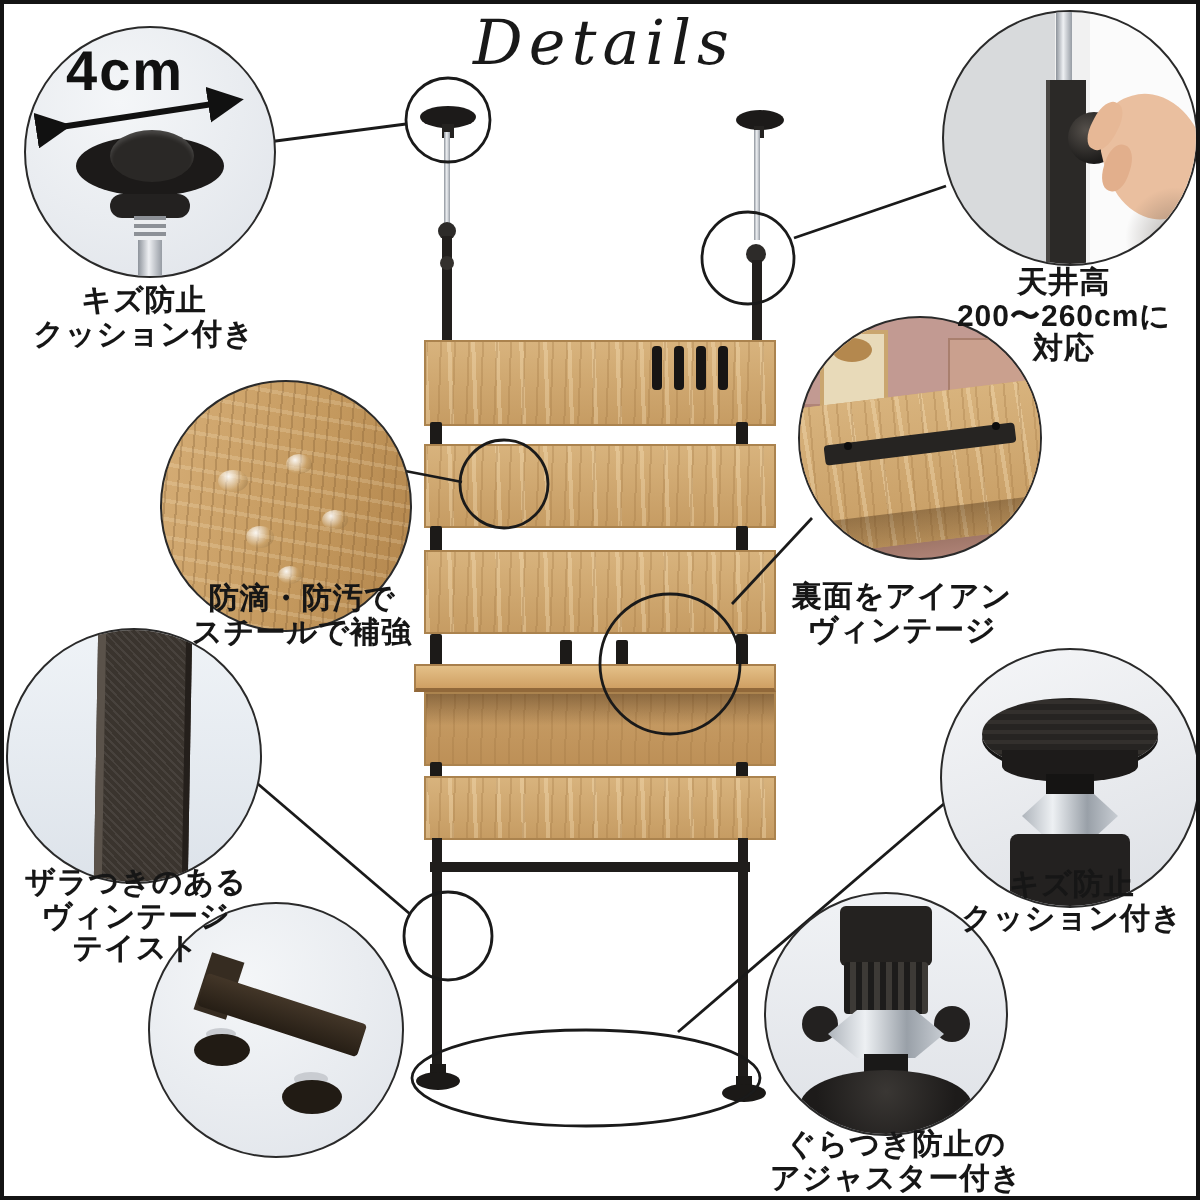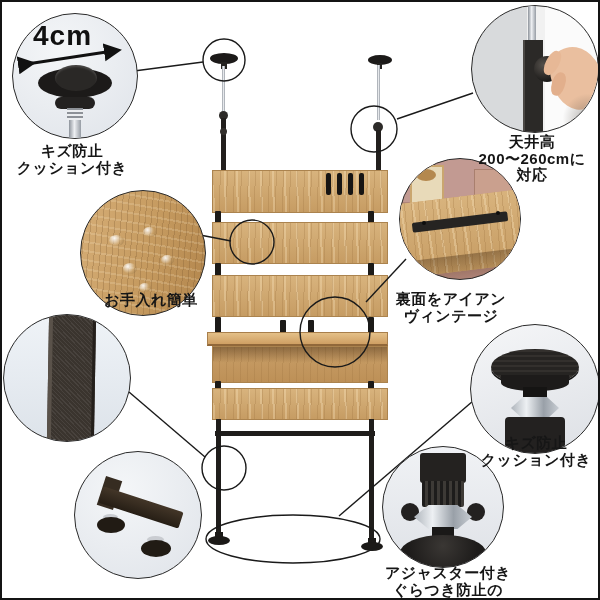"Details" div.abs { html: none -> <div>Details</div> }
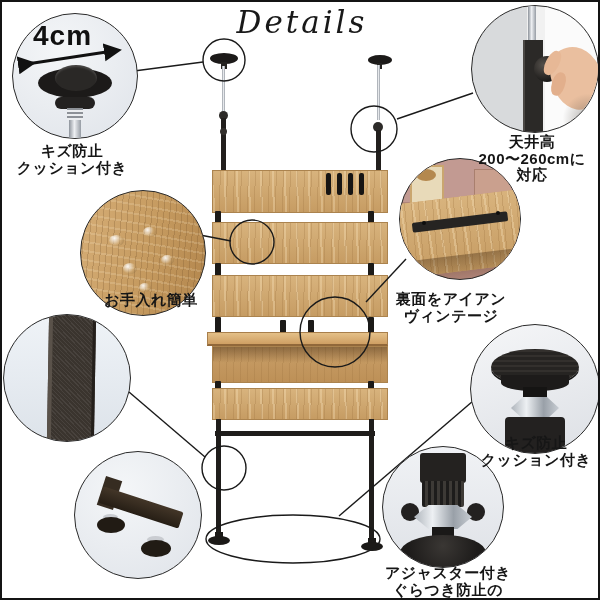"防滴・防汚で" div { html: none -> <div>防滴・防汚で</div> }
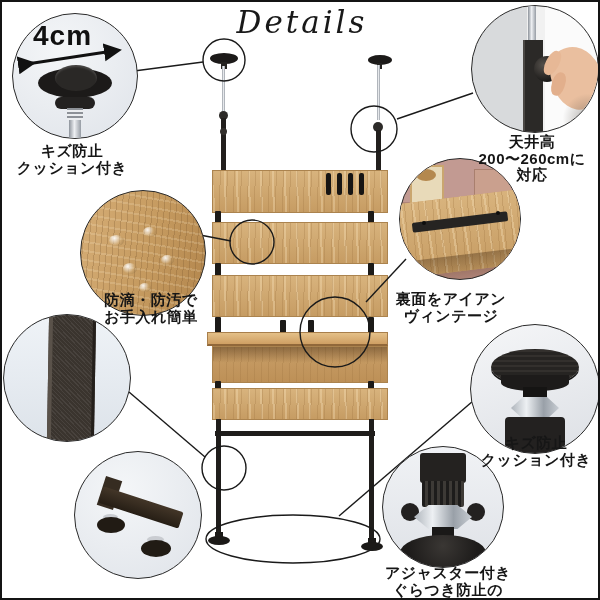"お手入れ簡単" div { text: お手入れ簡単 -> スチールで補強 }
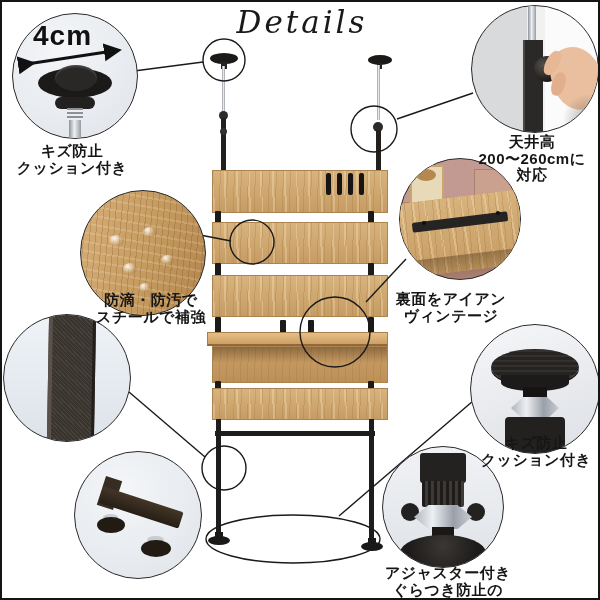"ザラつきのある" div.label { html: none -> <div> <div>ザラつきのある</div> <div>ヴィンテージ</div> <div>テイスト</div> </div> }
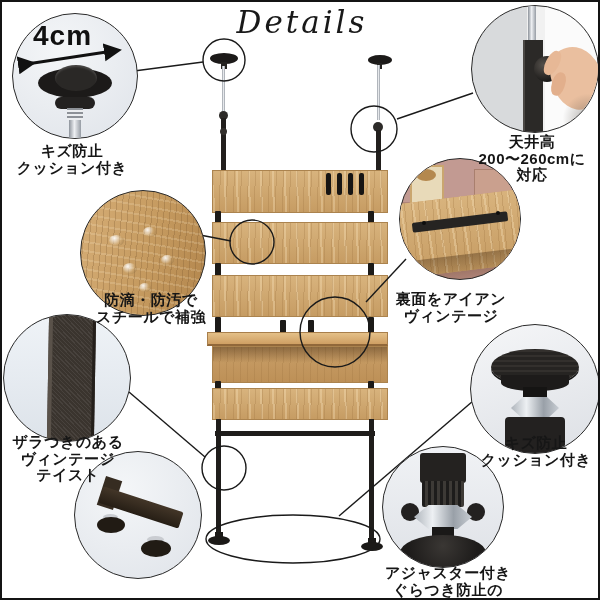"アジャスター付き" div { order: before "ぐらつき防止の" -> after "ぐらつき防止の" }
